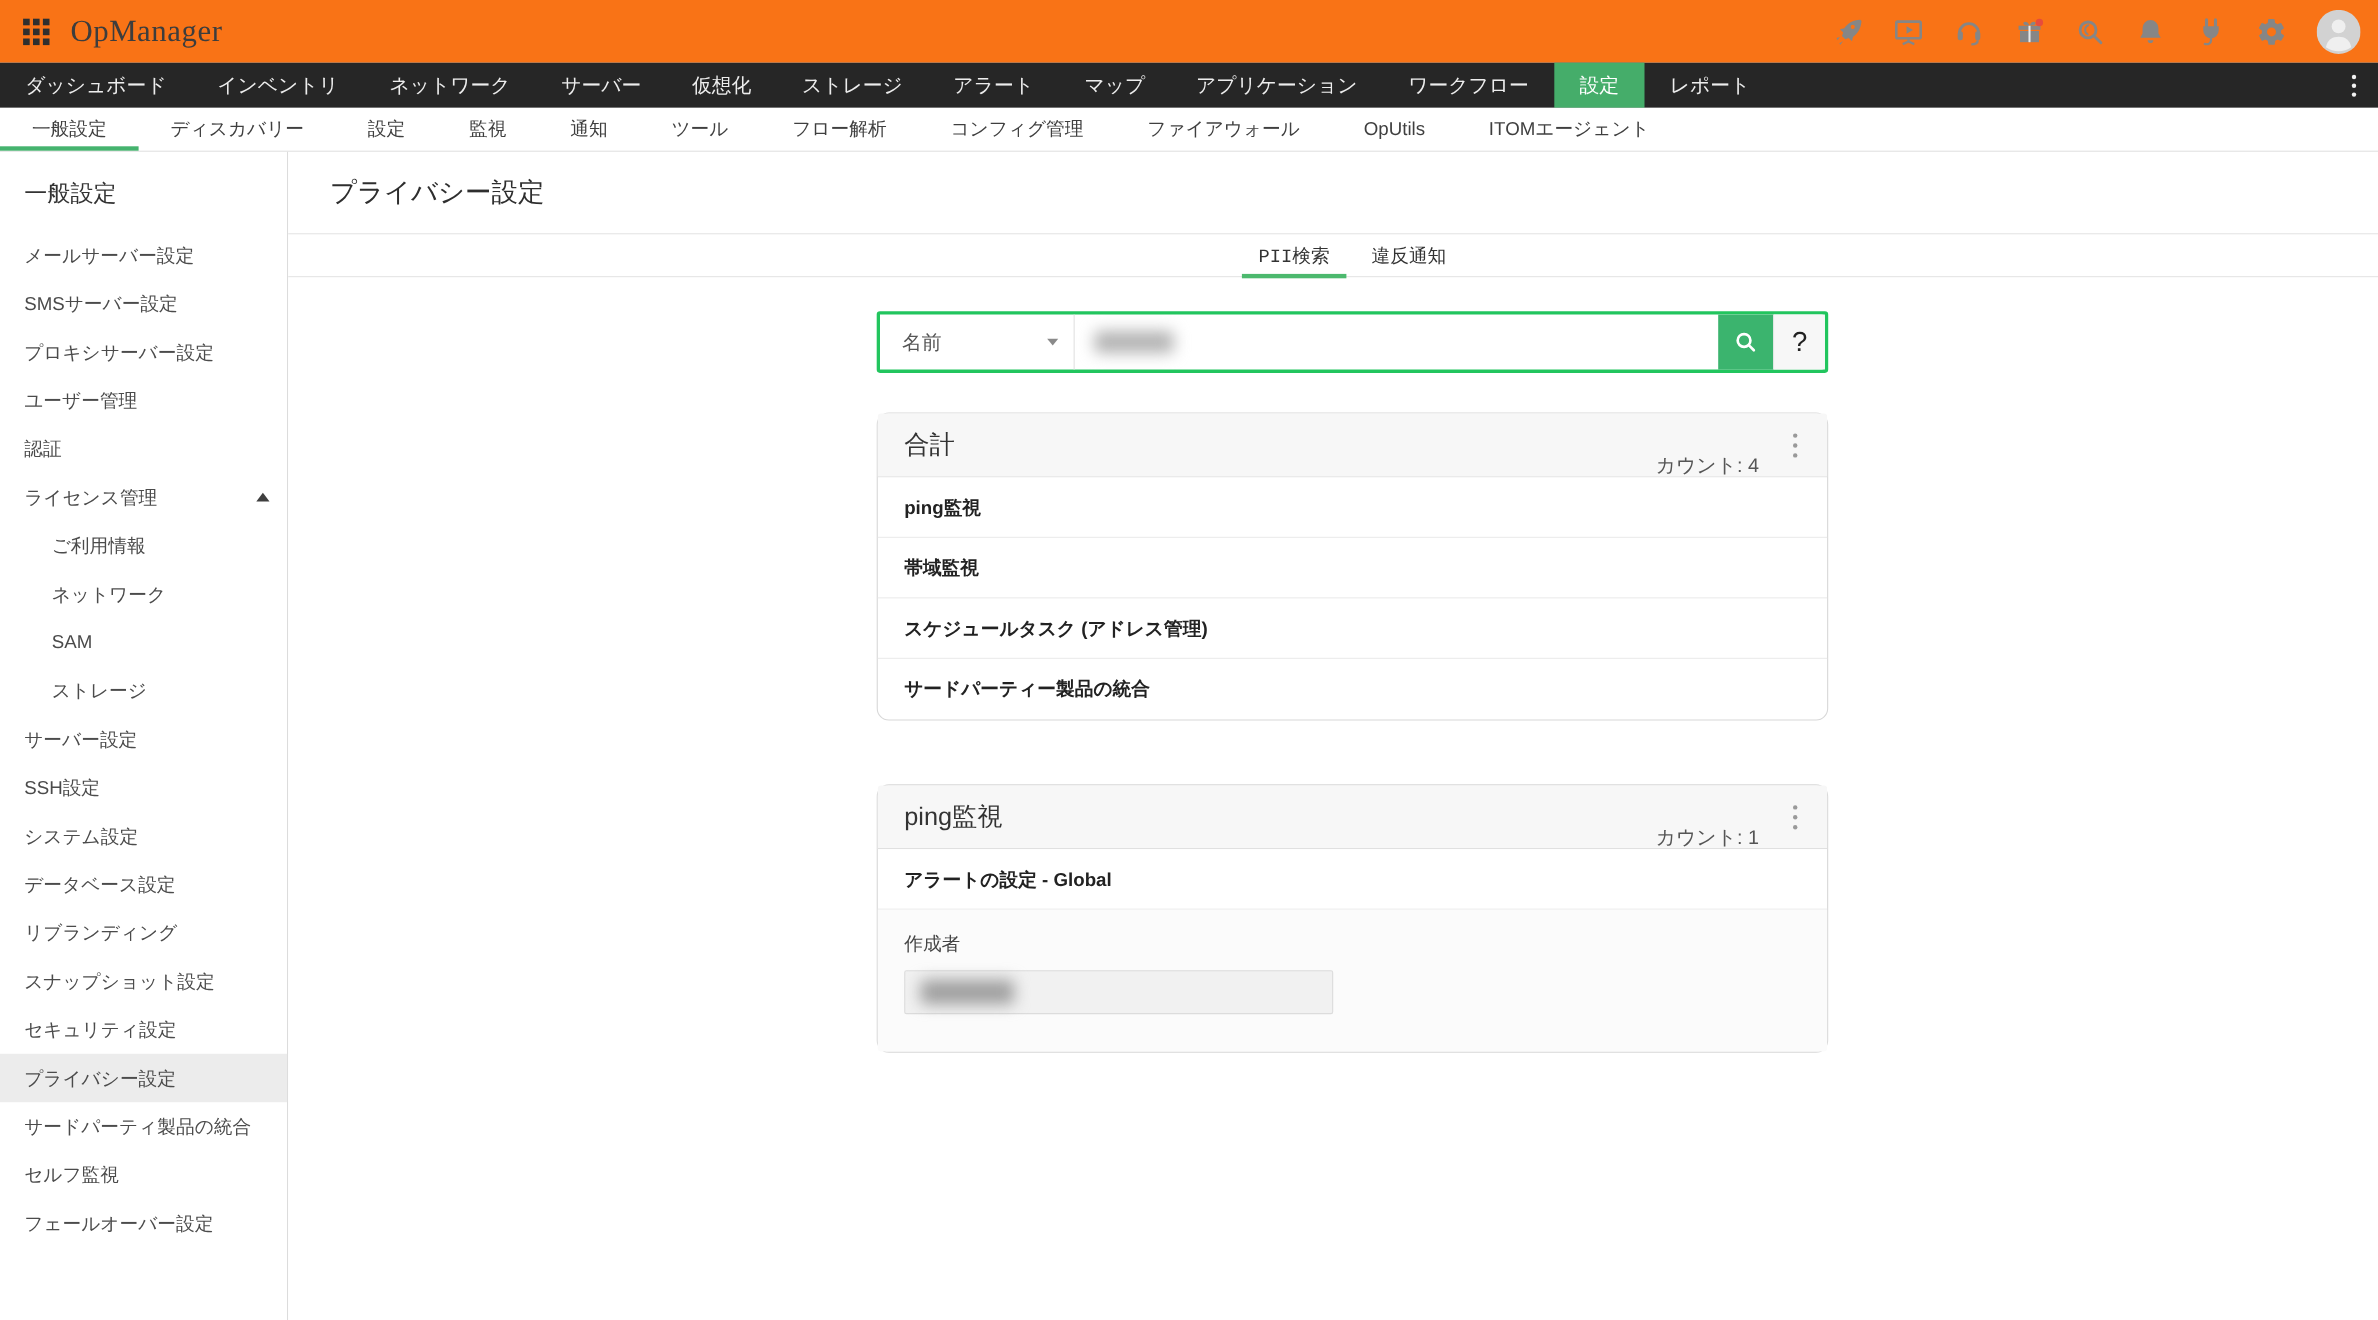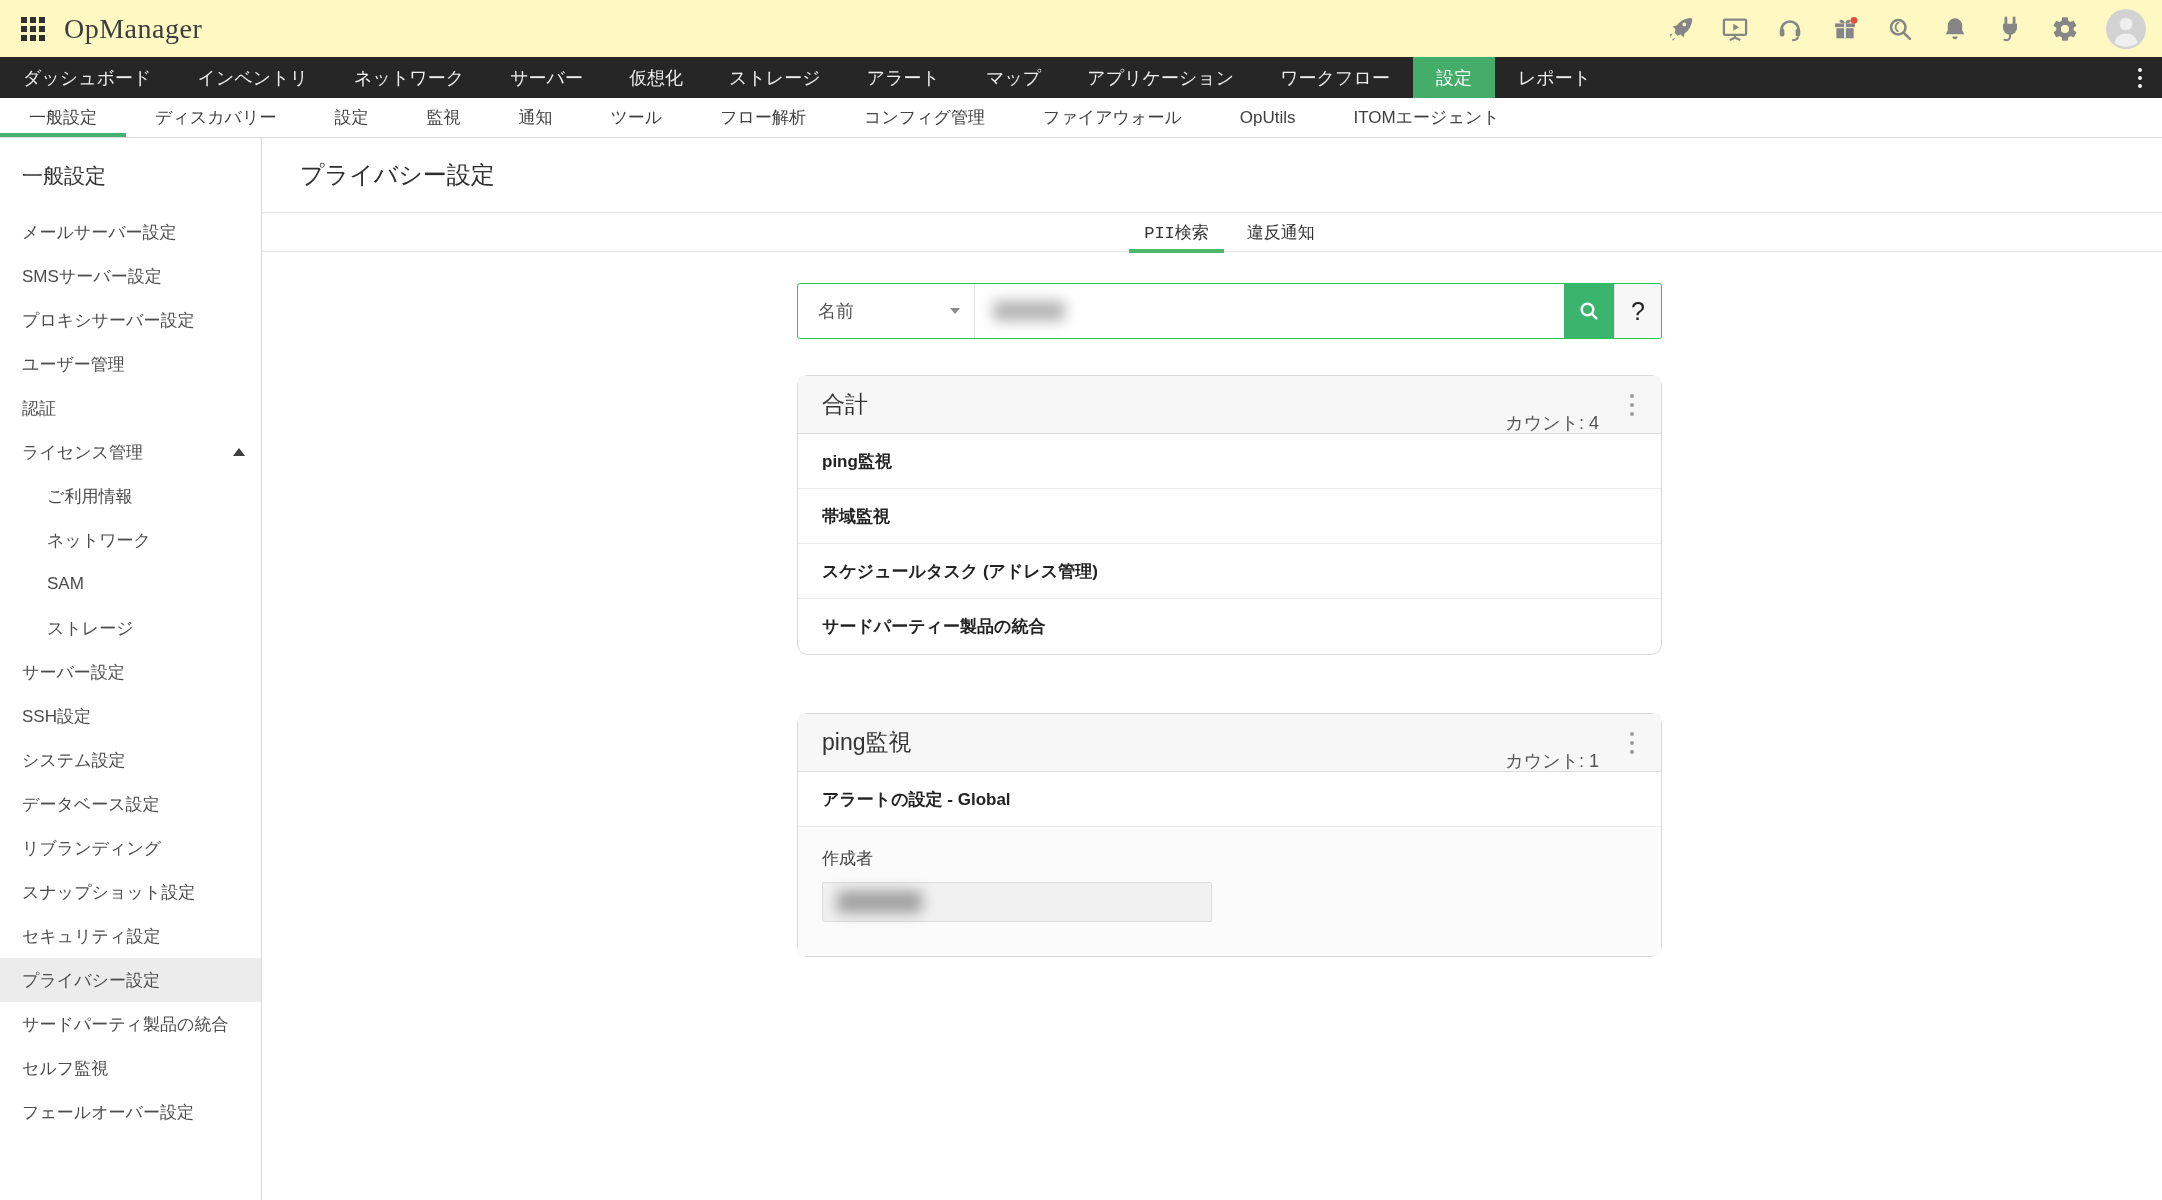"OpManager" .topbar { background: #fef9c3 -> #f97316 }
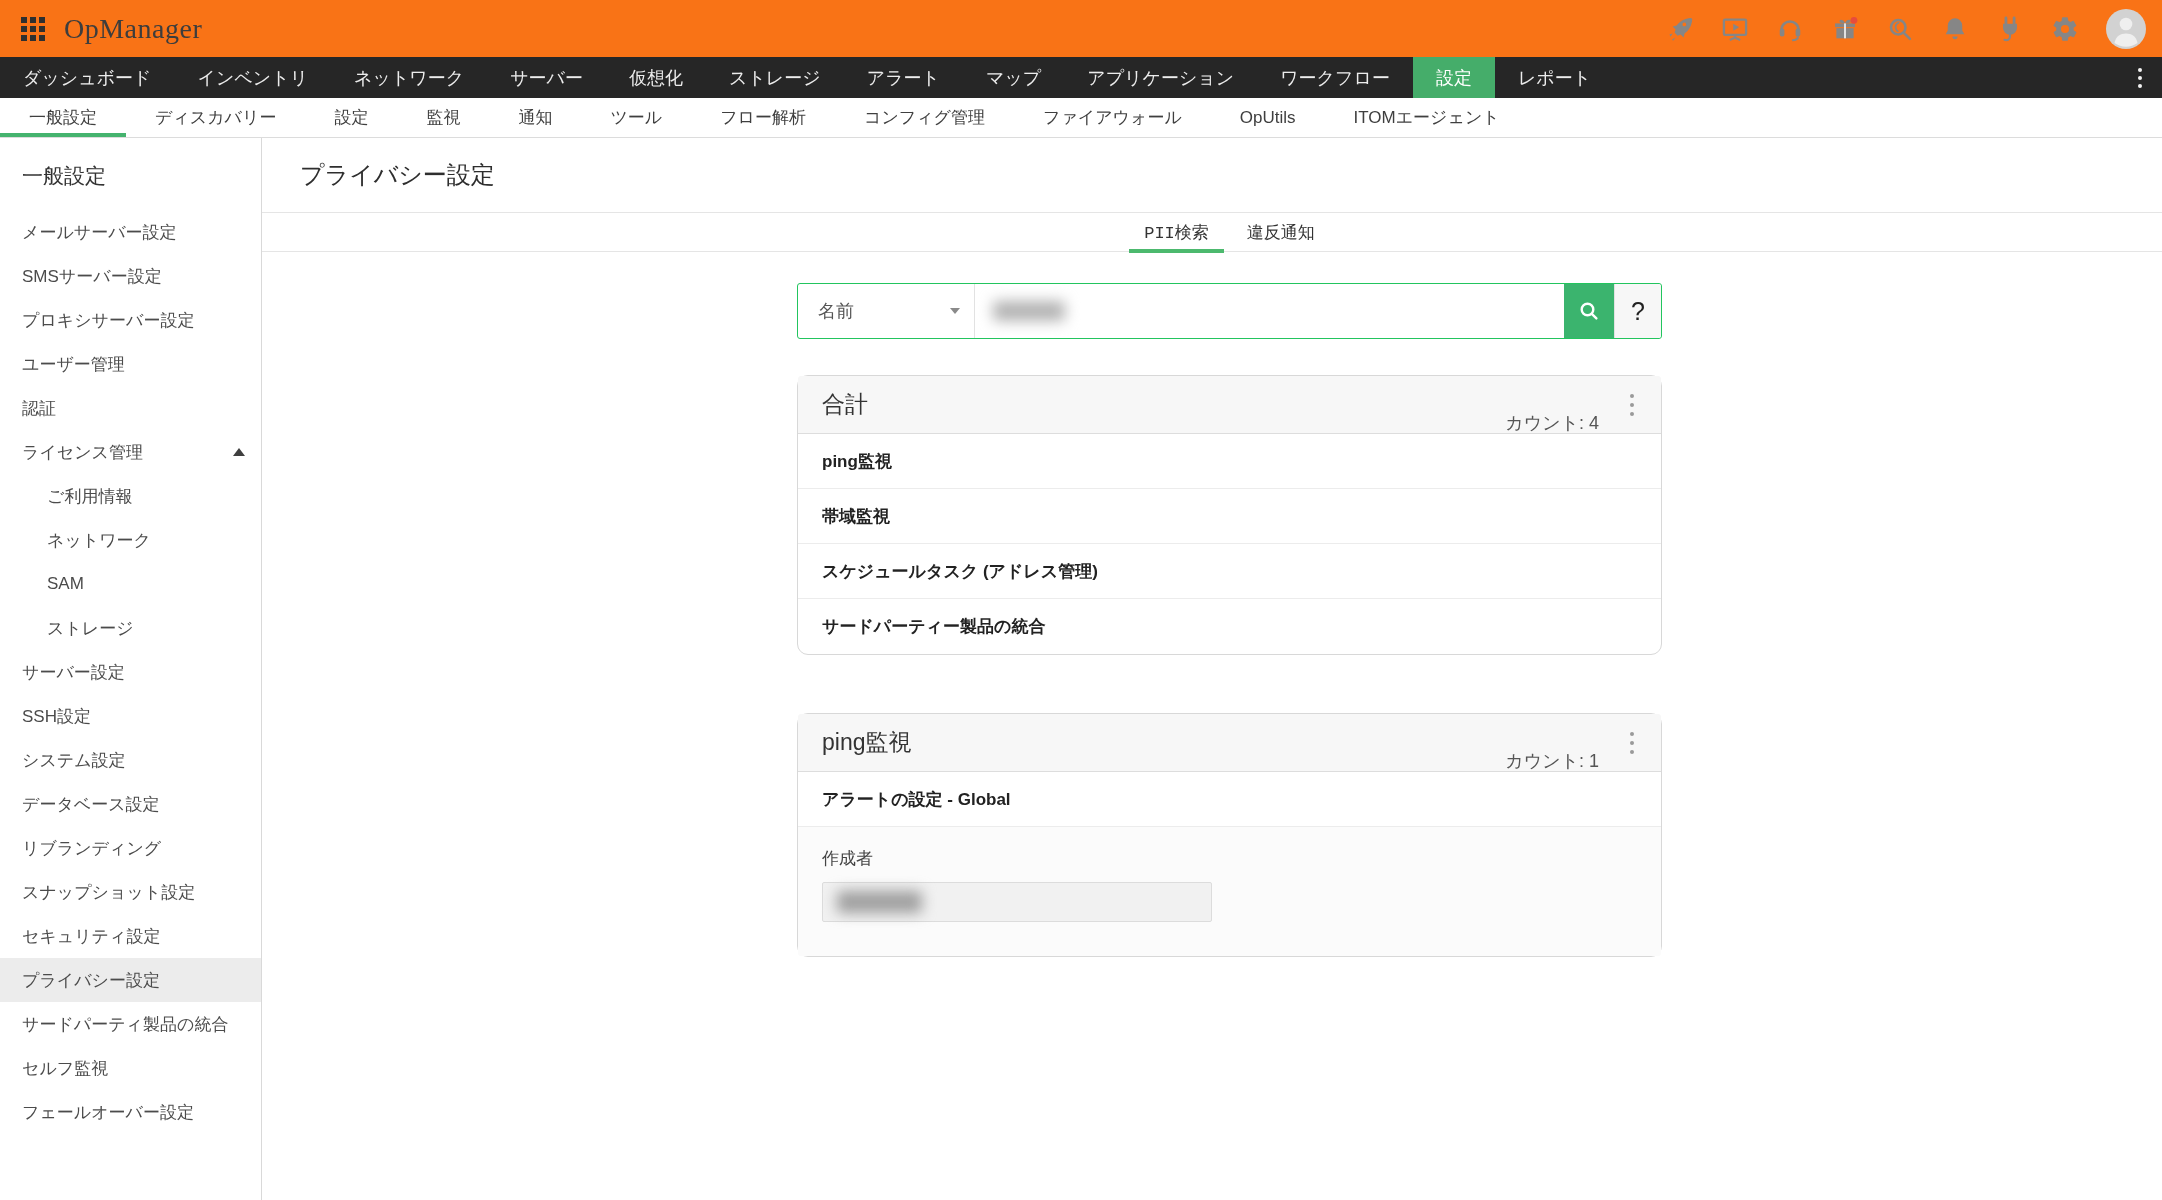"名前" .searchbar { border: 1px solid #22c55e -> 3px solid #22c55e }
